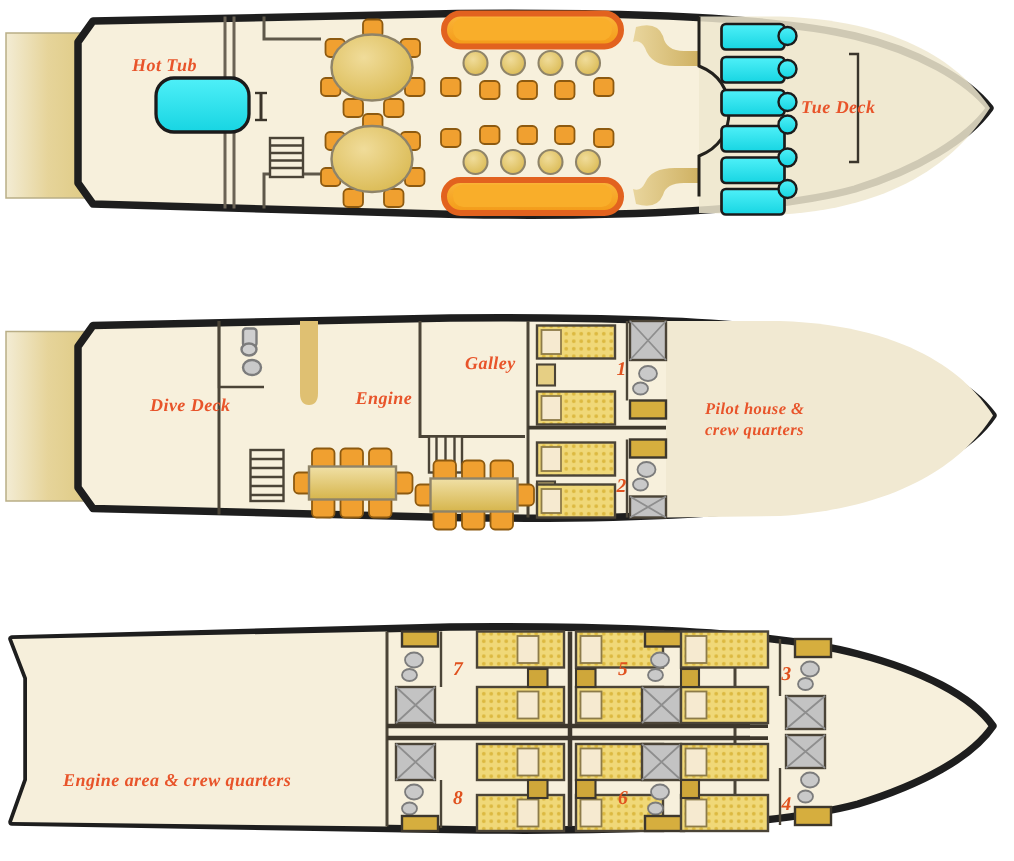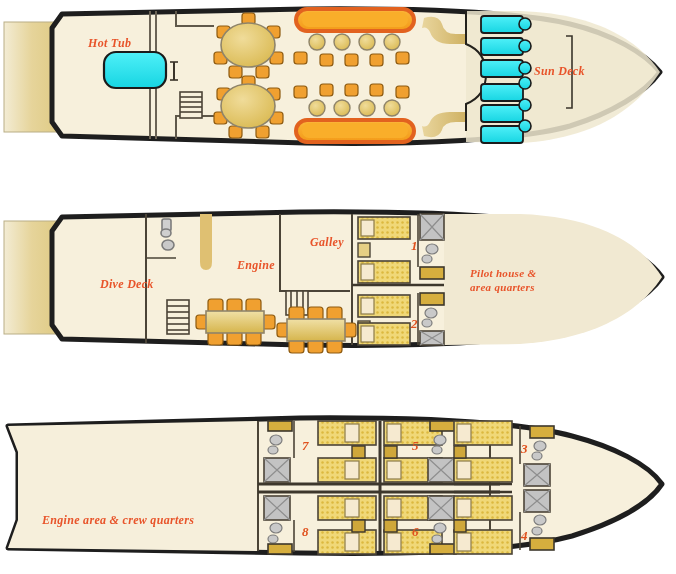"Sun Deck" div.lbl { text: Sun -> Tue }
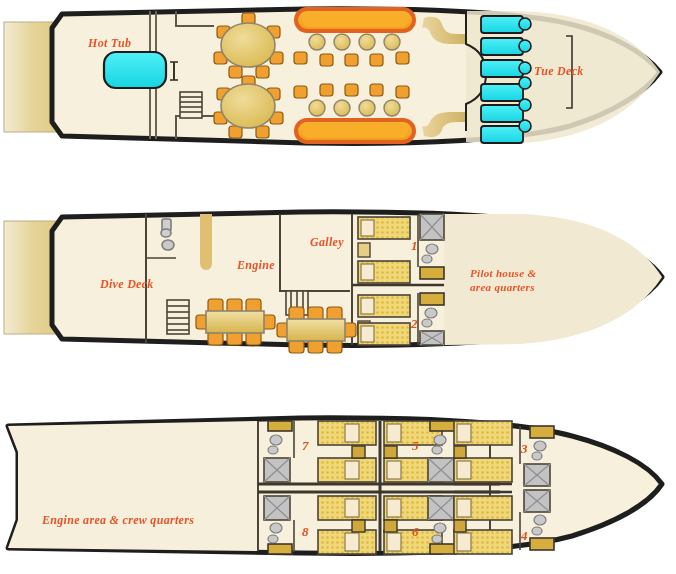"Dive Deck" div.lbl { top: 277px -> 263px }
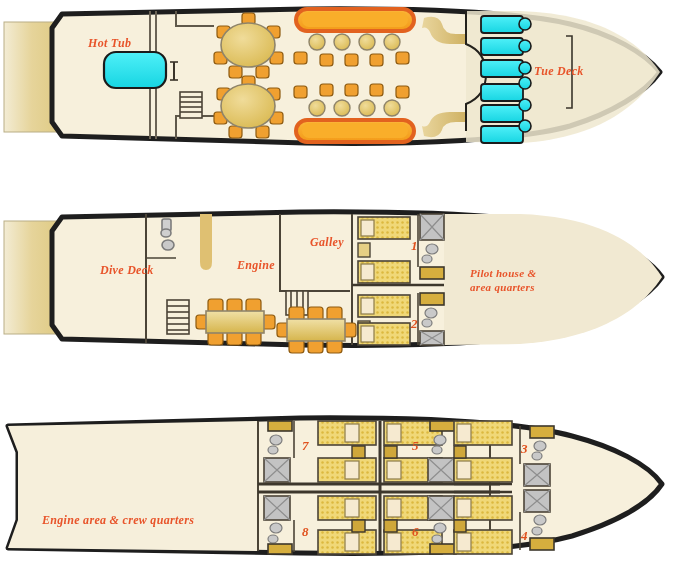"area quarters" span { text: area -> crew }
